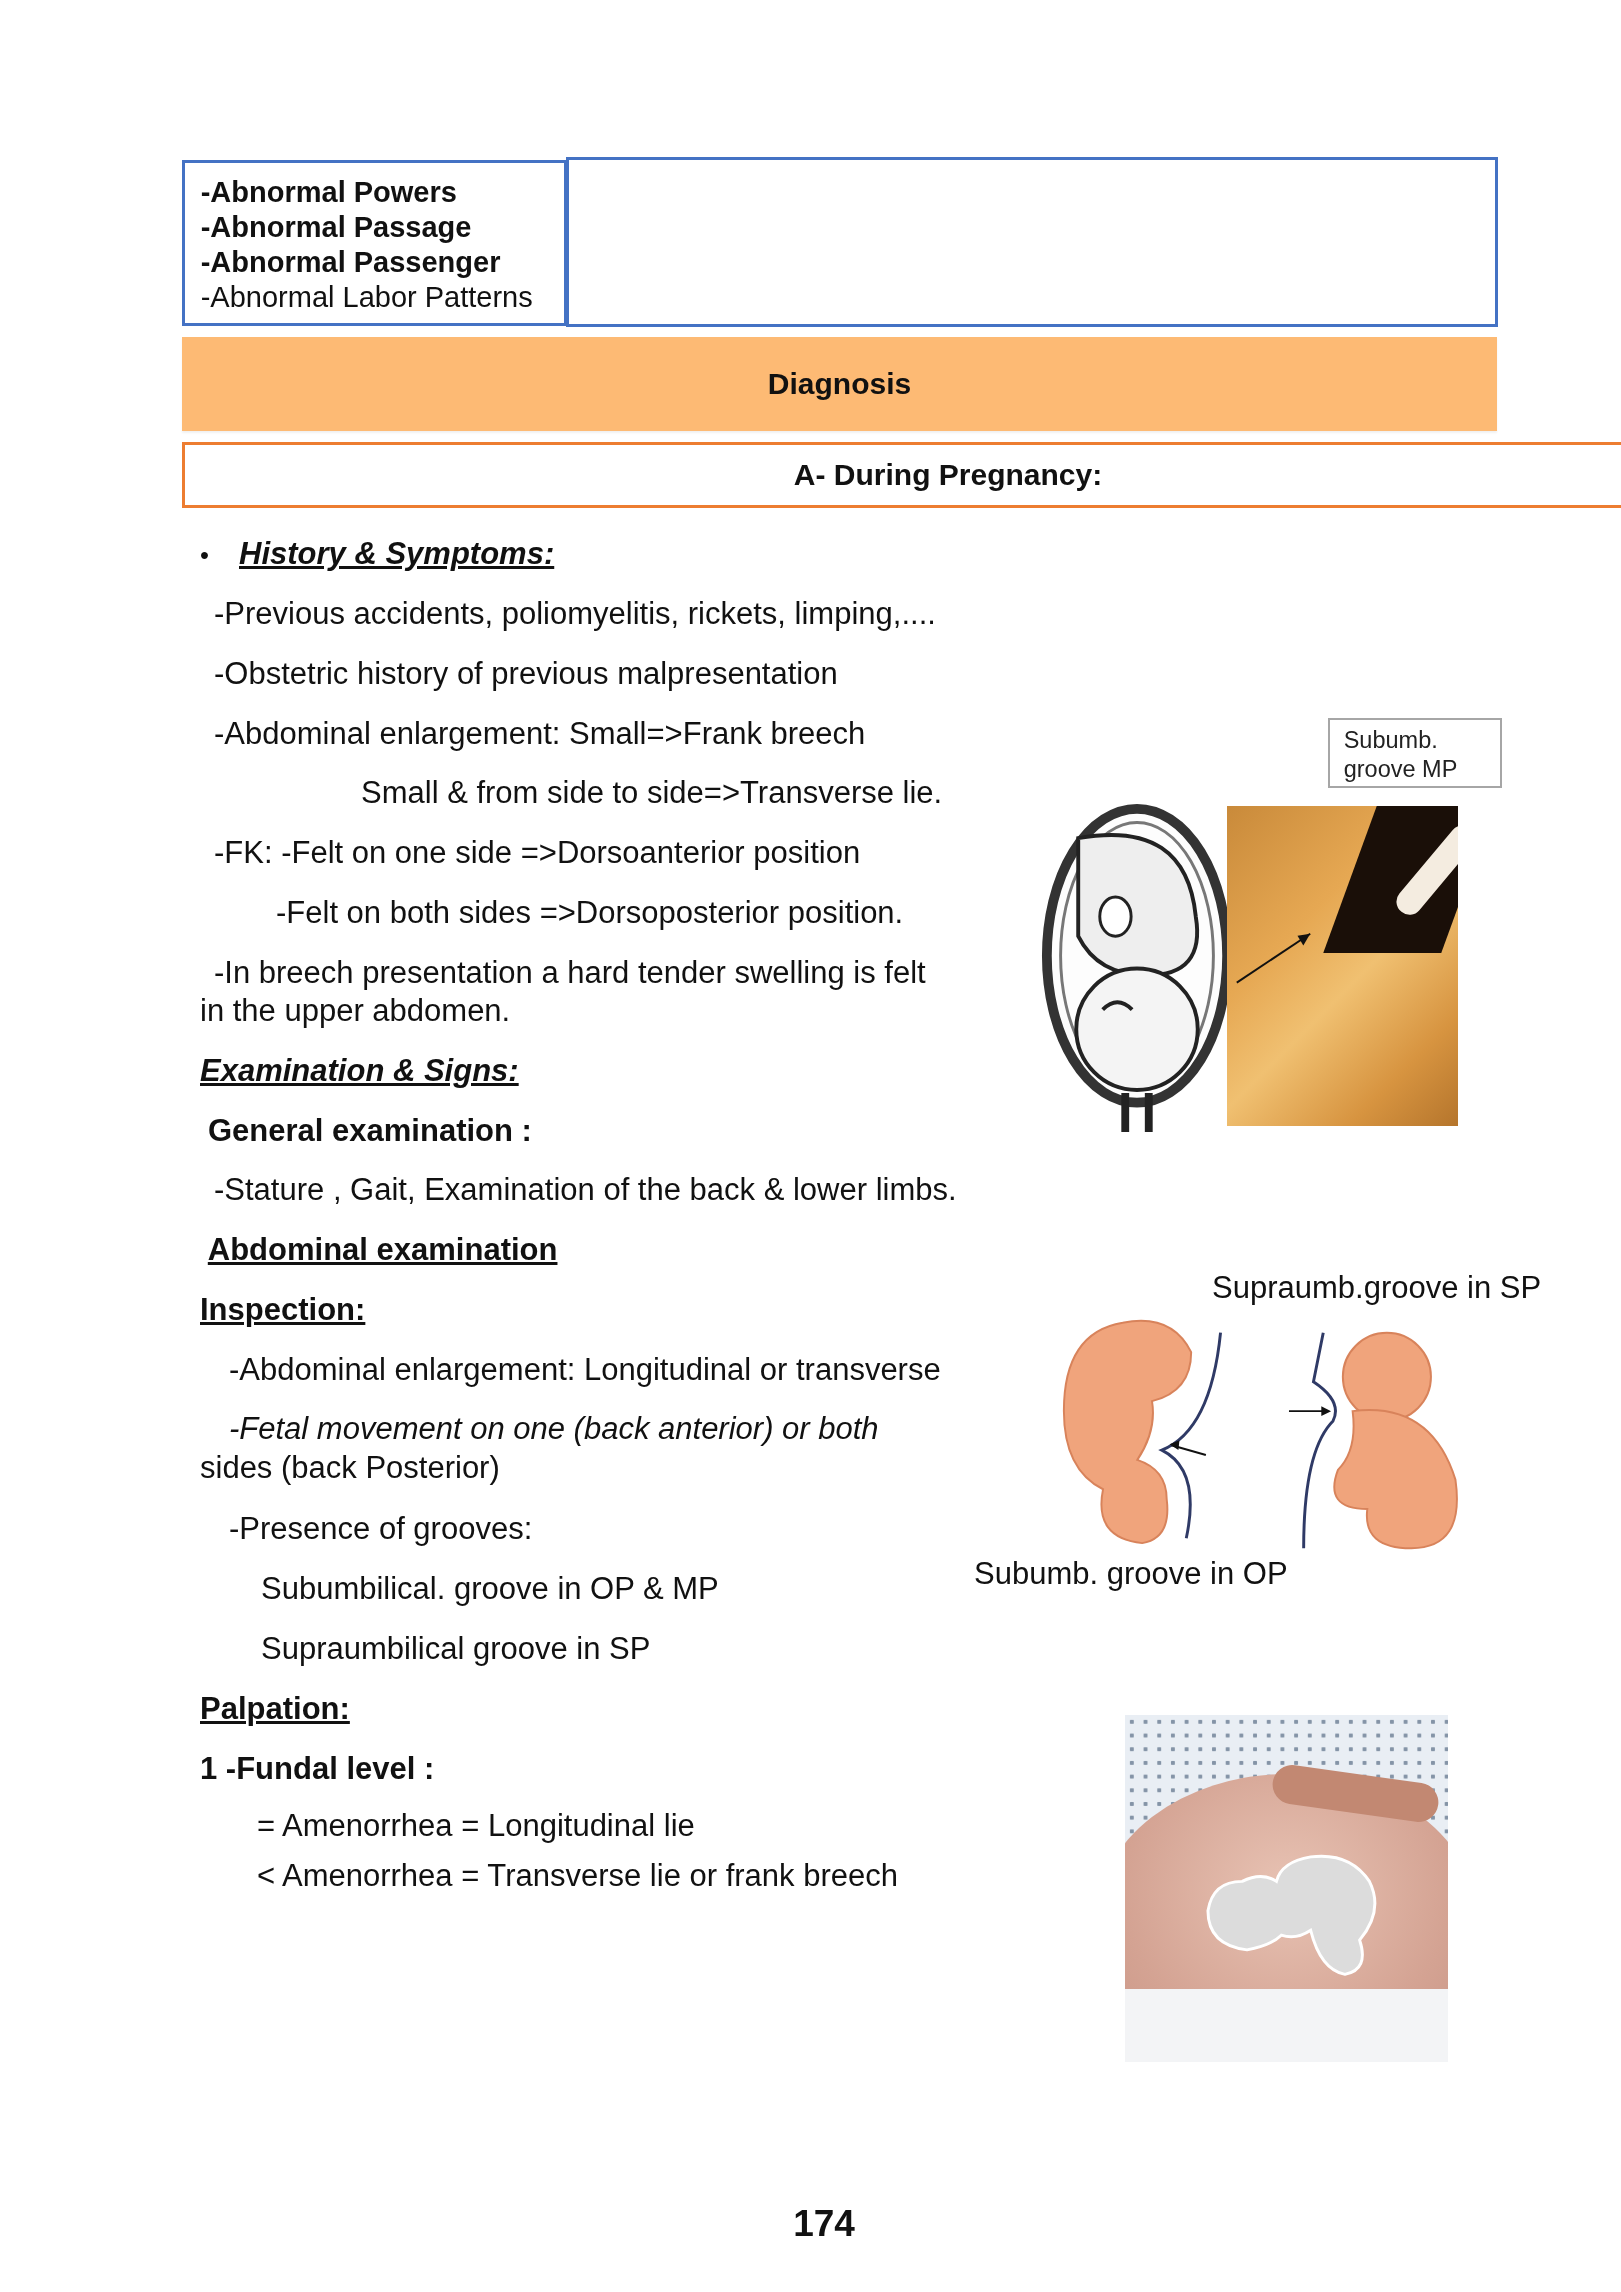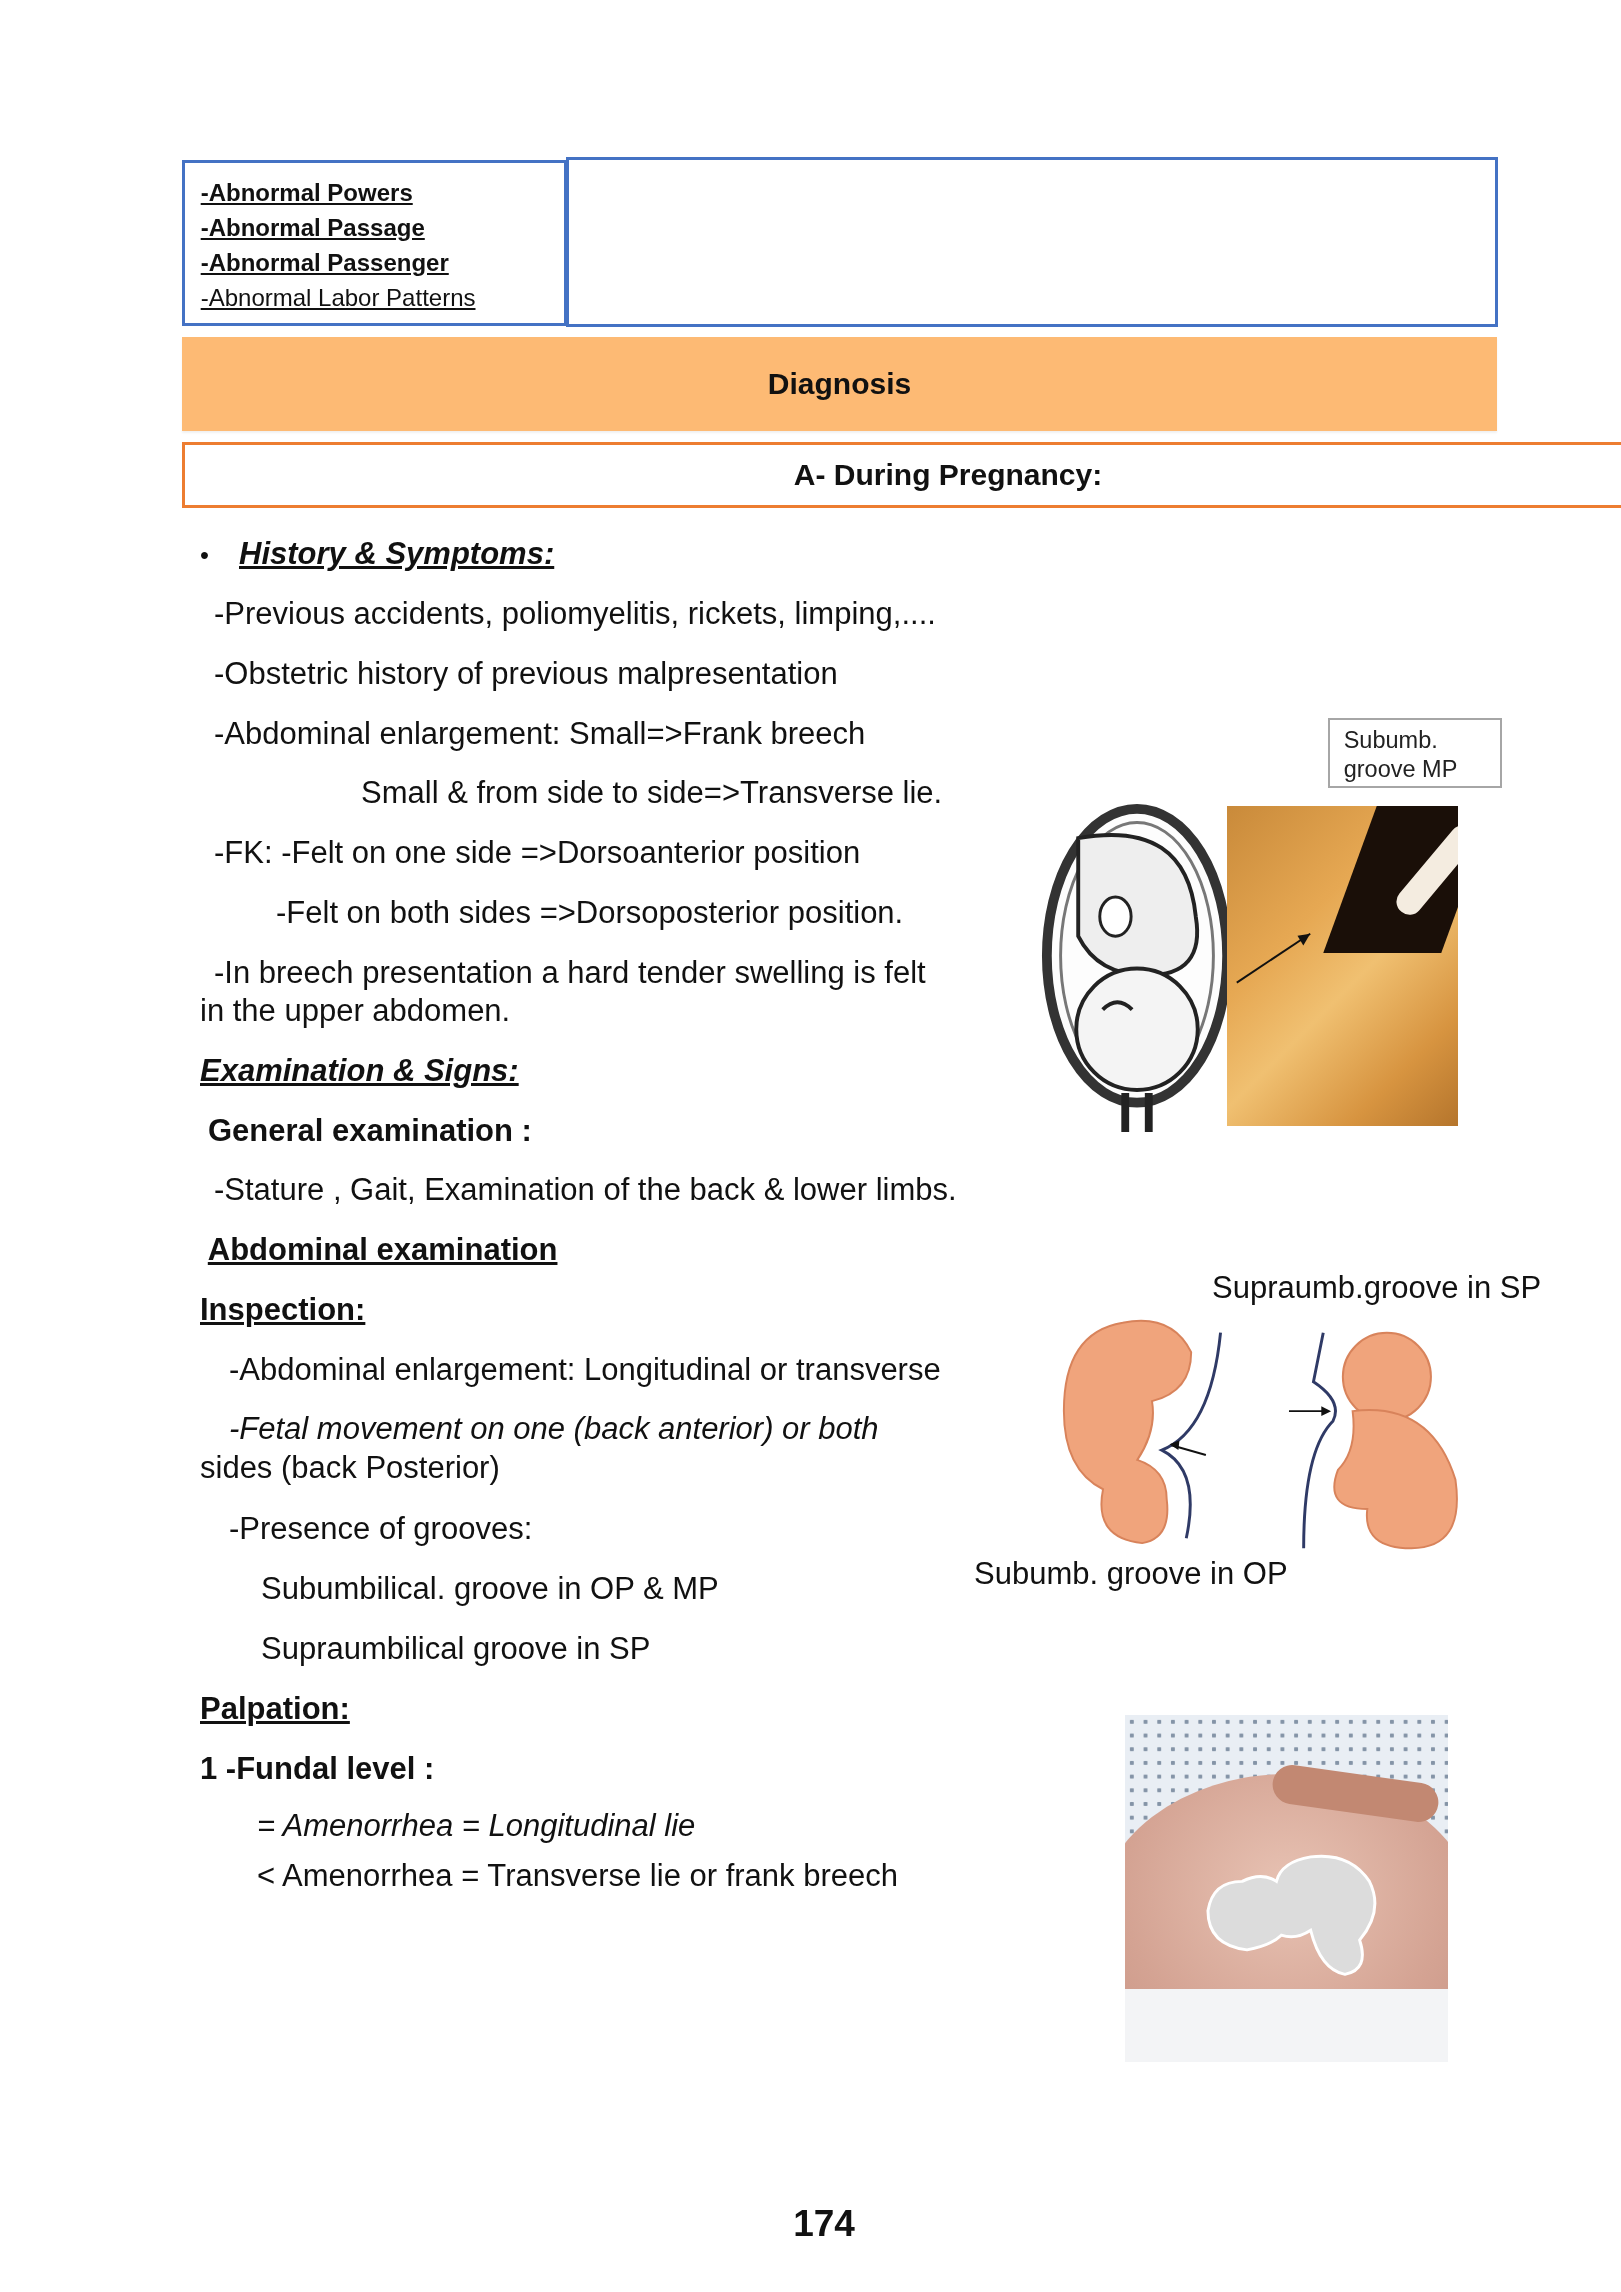"-Abnormal Powers" .hdr-left { font-size: 24px -> 29px; text-decoration: underline -> none }
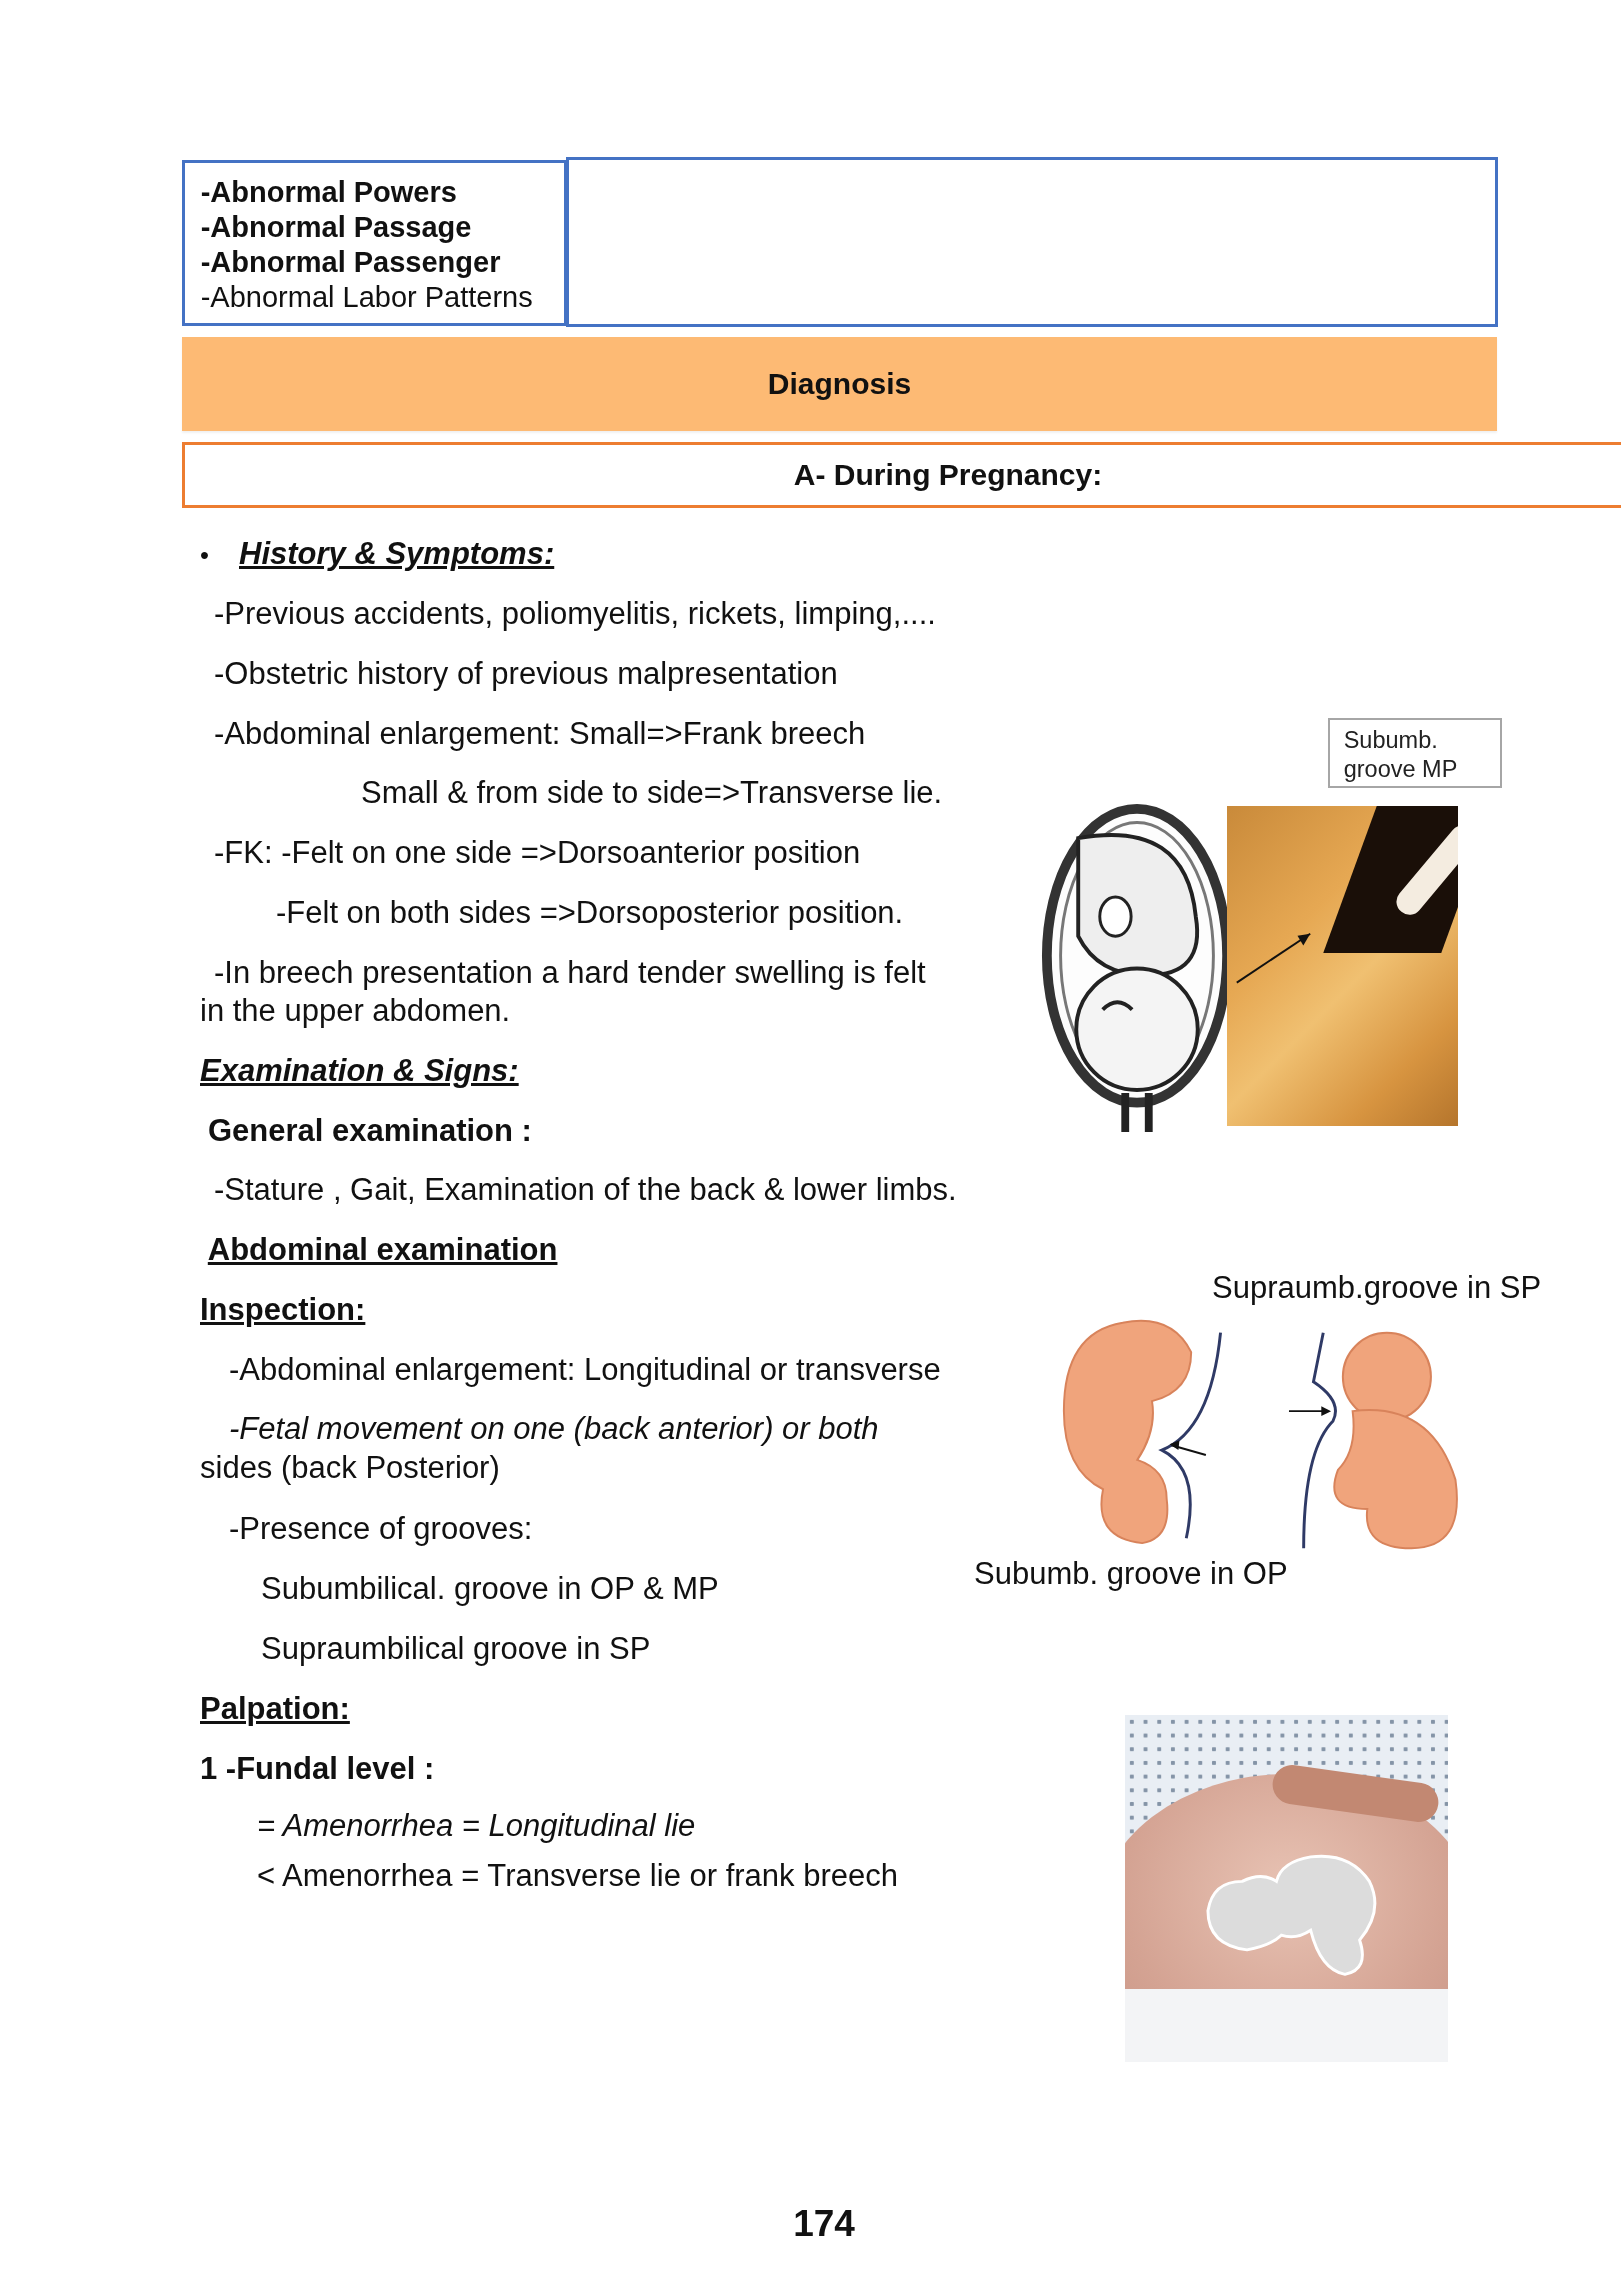"= Amenorrhea = Longitudinal lie" div.txt { font-style: italic -> none }
